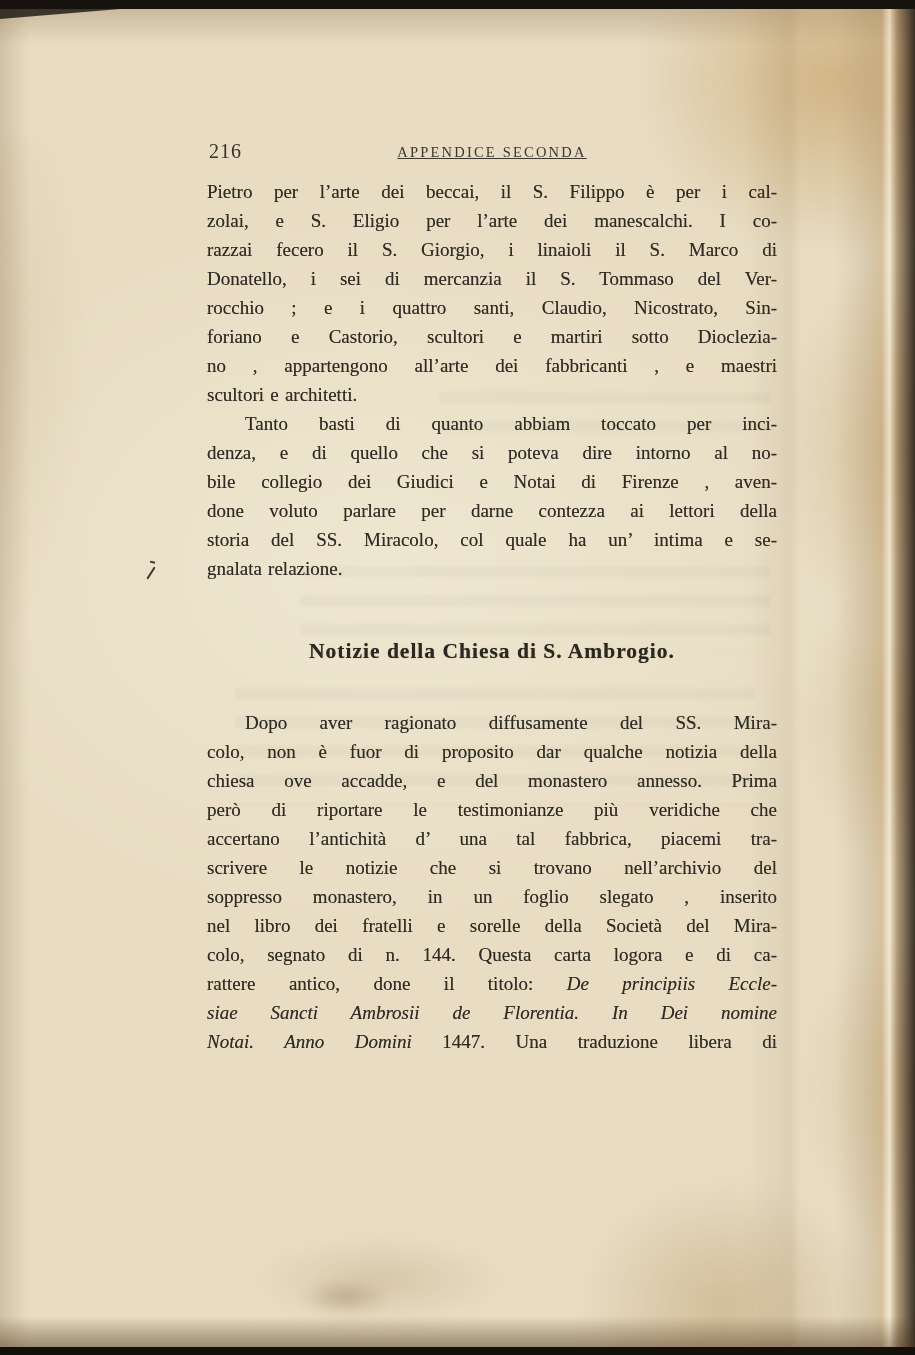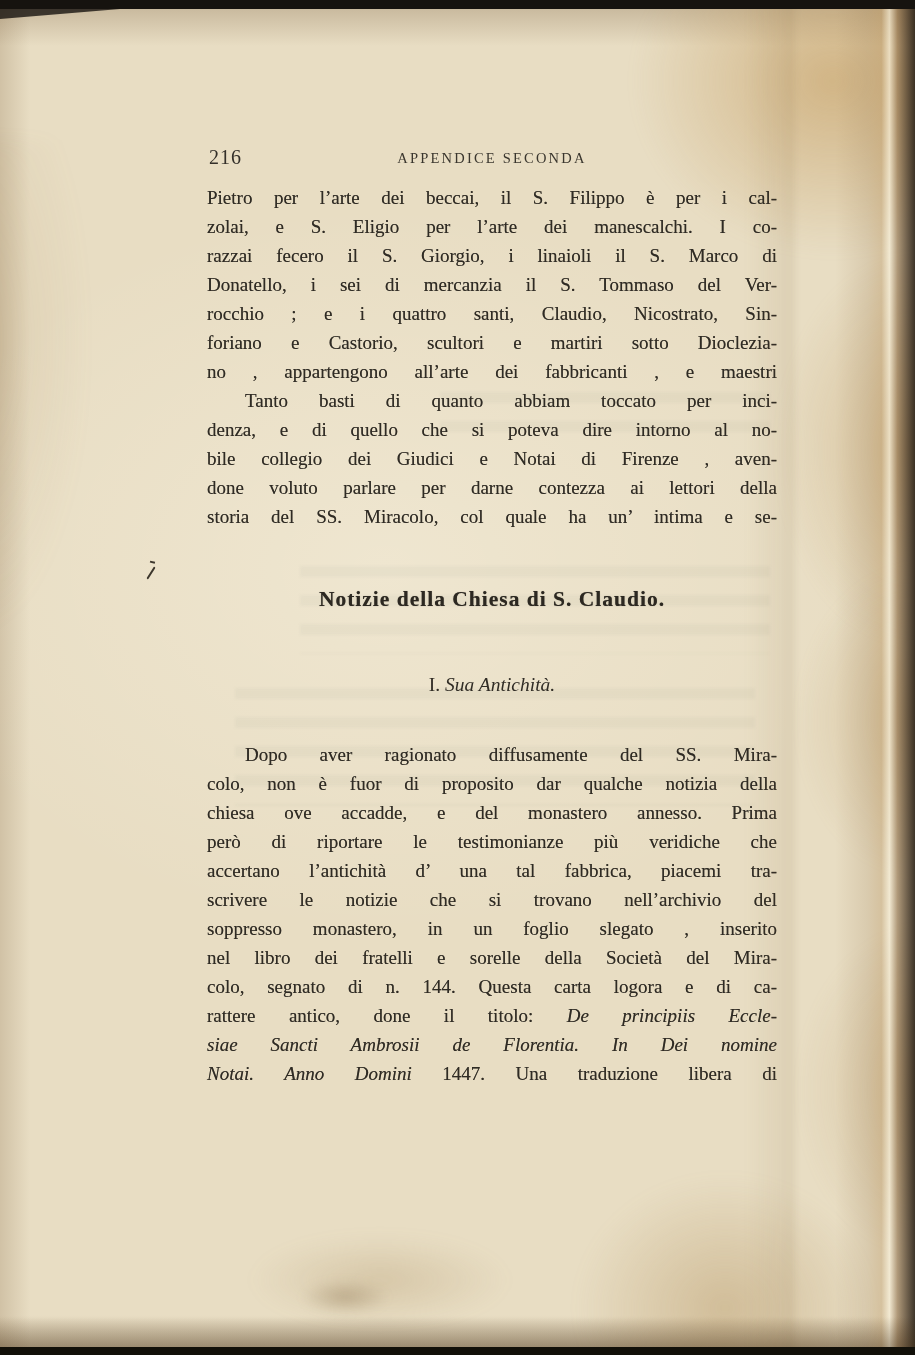"216" .text-block { top: 146px -> 140px }
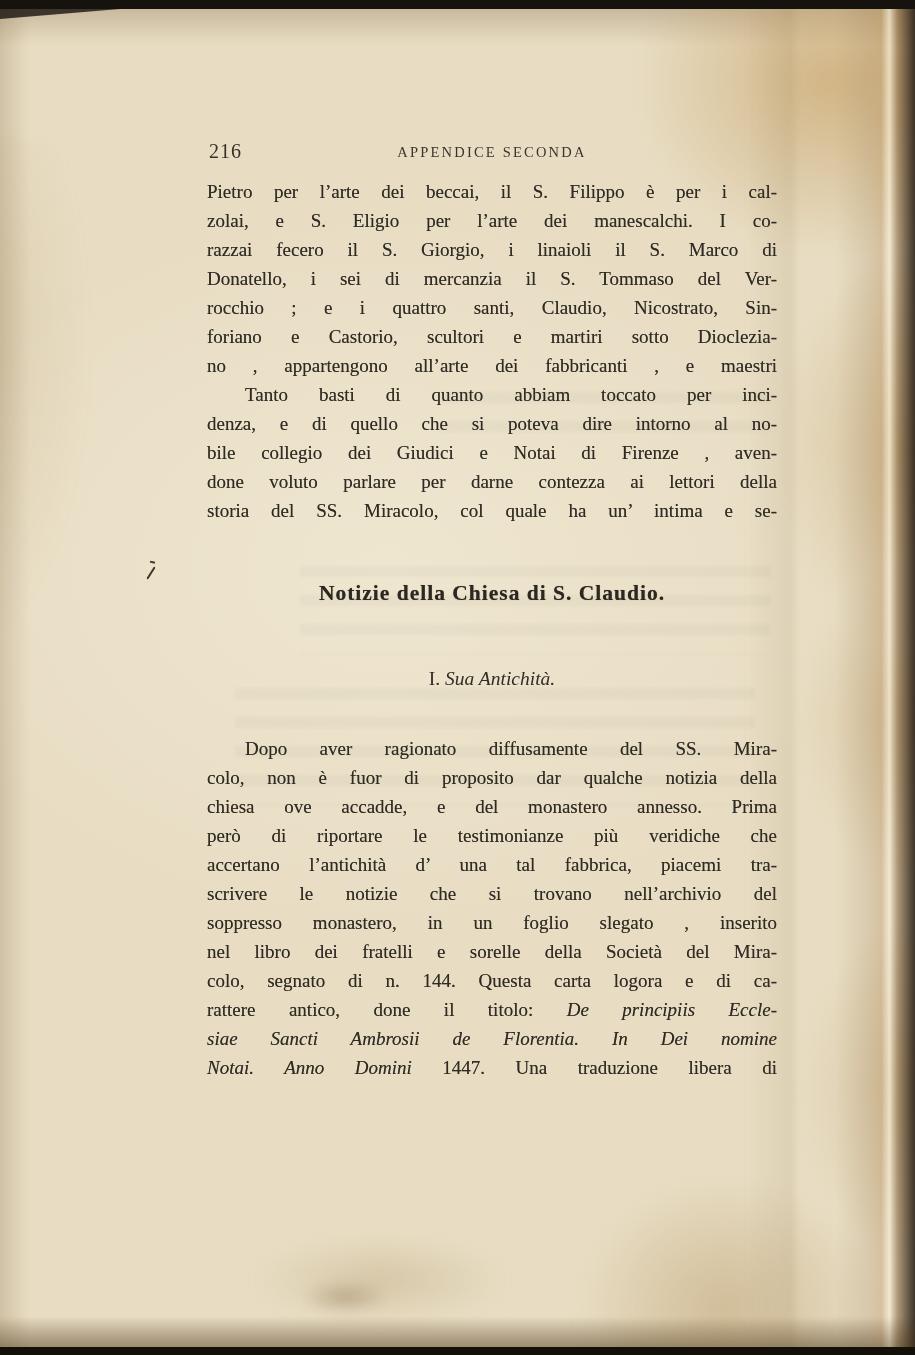"APPENDICE SECONDA" .running-title { text-decoration: none -> underline }
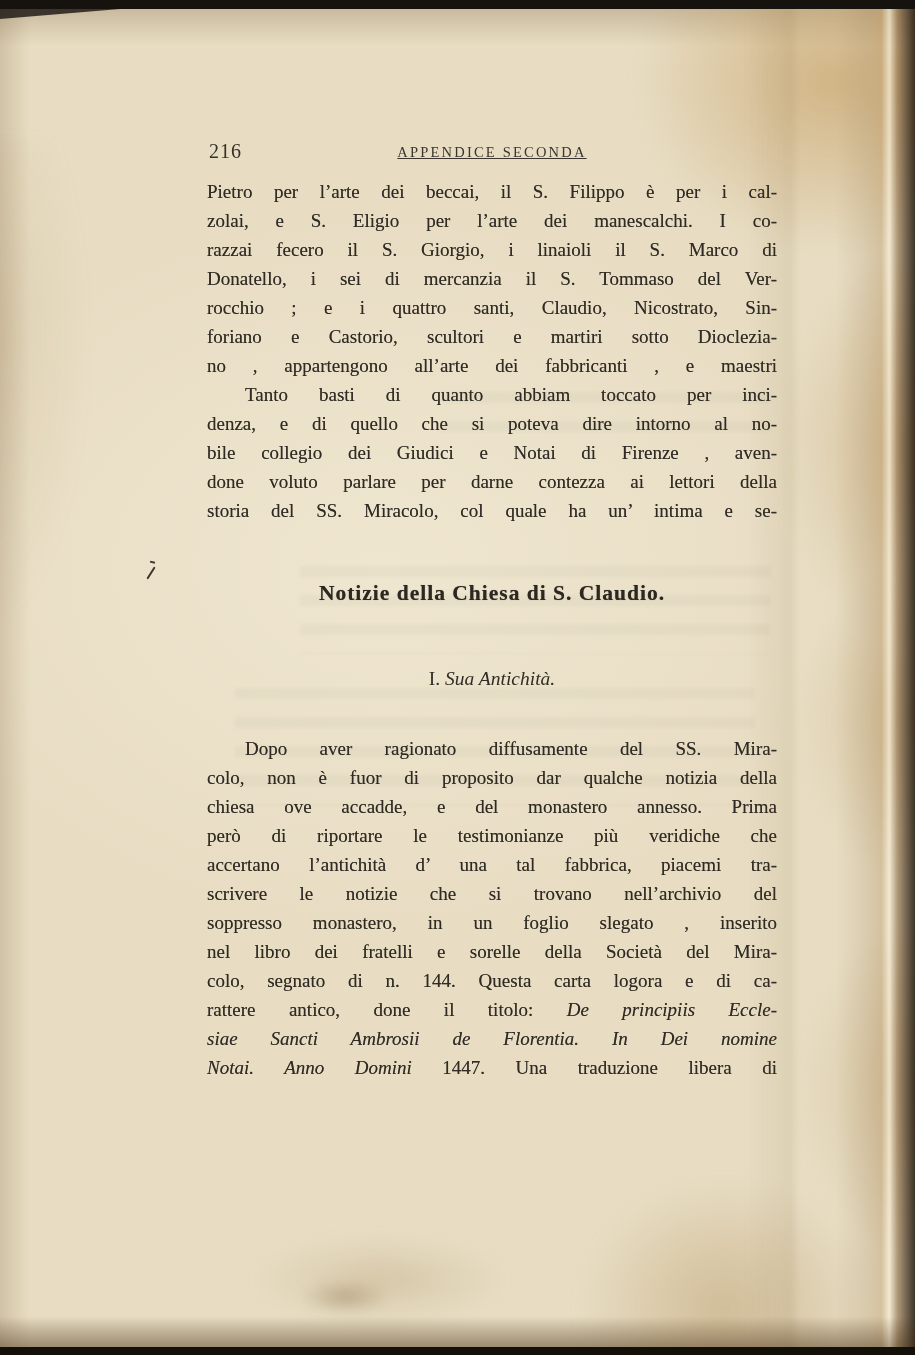"scultori e architetti." div.line { html: none -> <div>scultori e architetti.</div> }
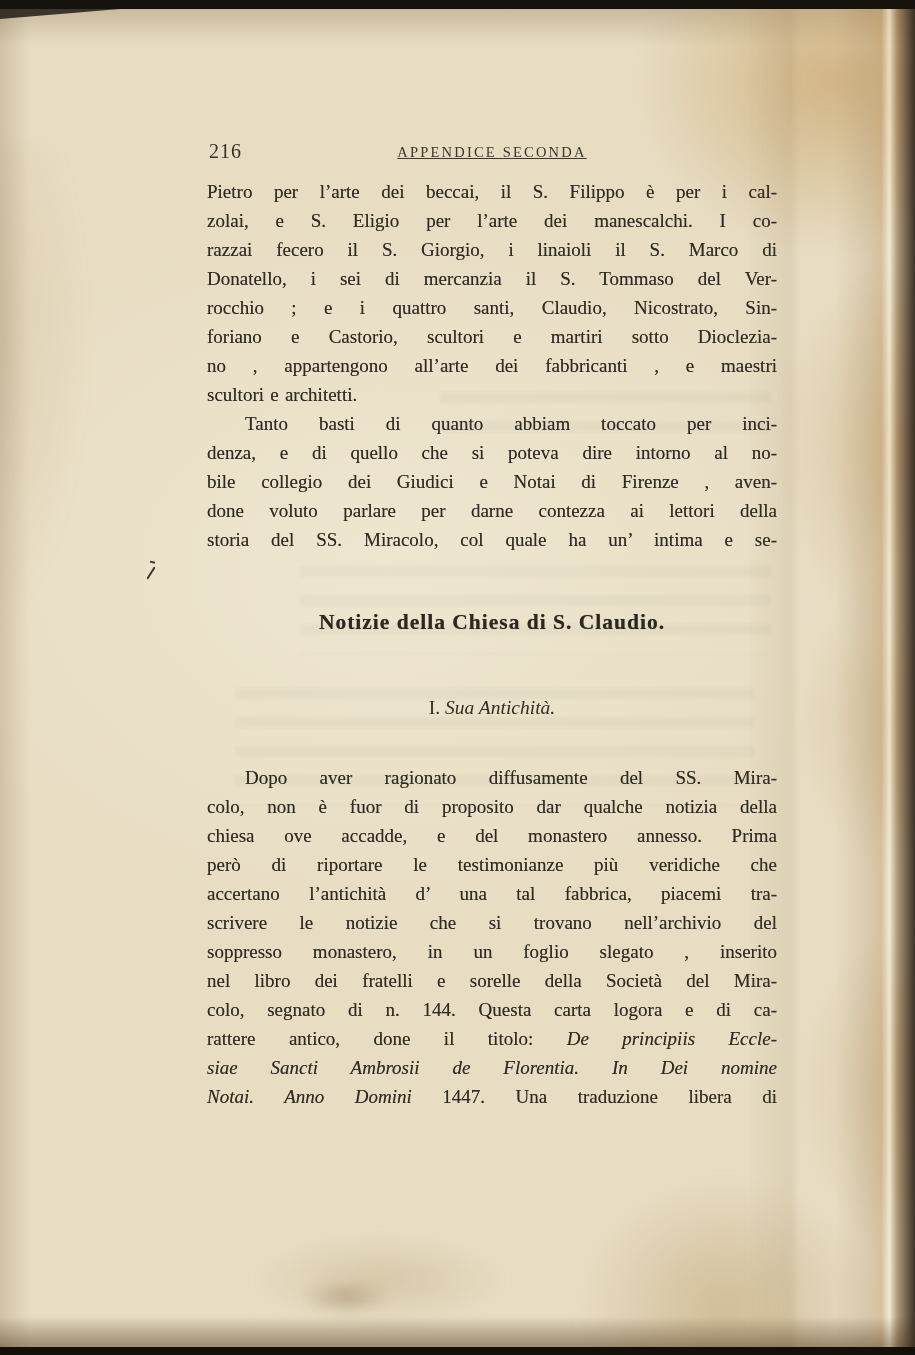"gnalata relazione." div.line { html: none -> <div>gnalata relazione.</div> }
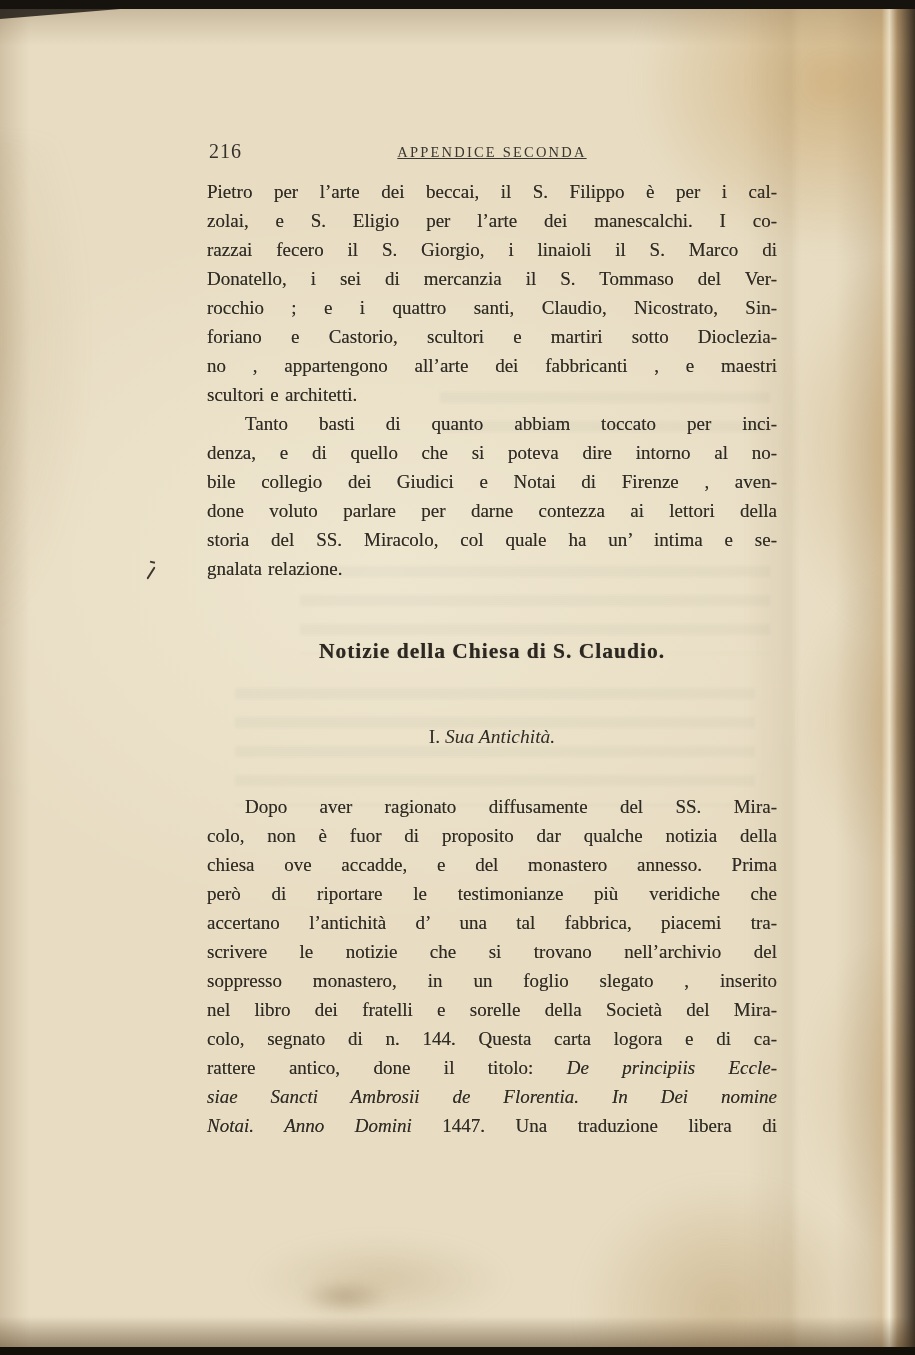"Notizie della Chiesa di S." h2.section-heading { text: Claudio -> Ambrogio }
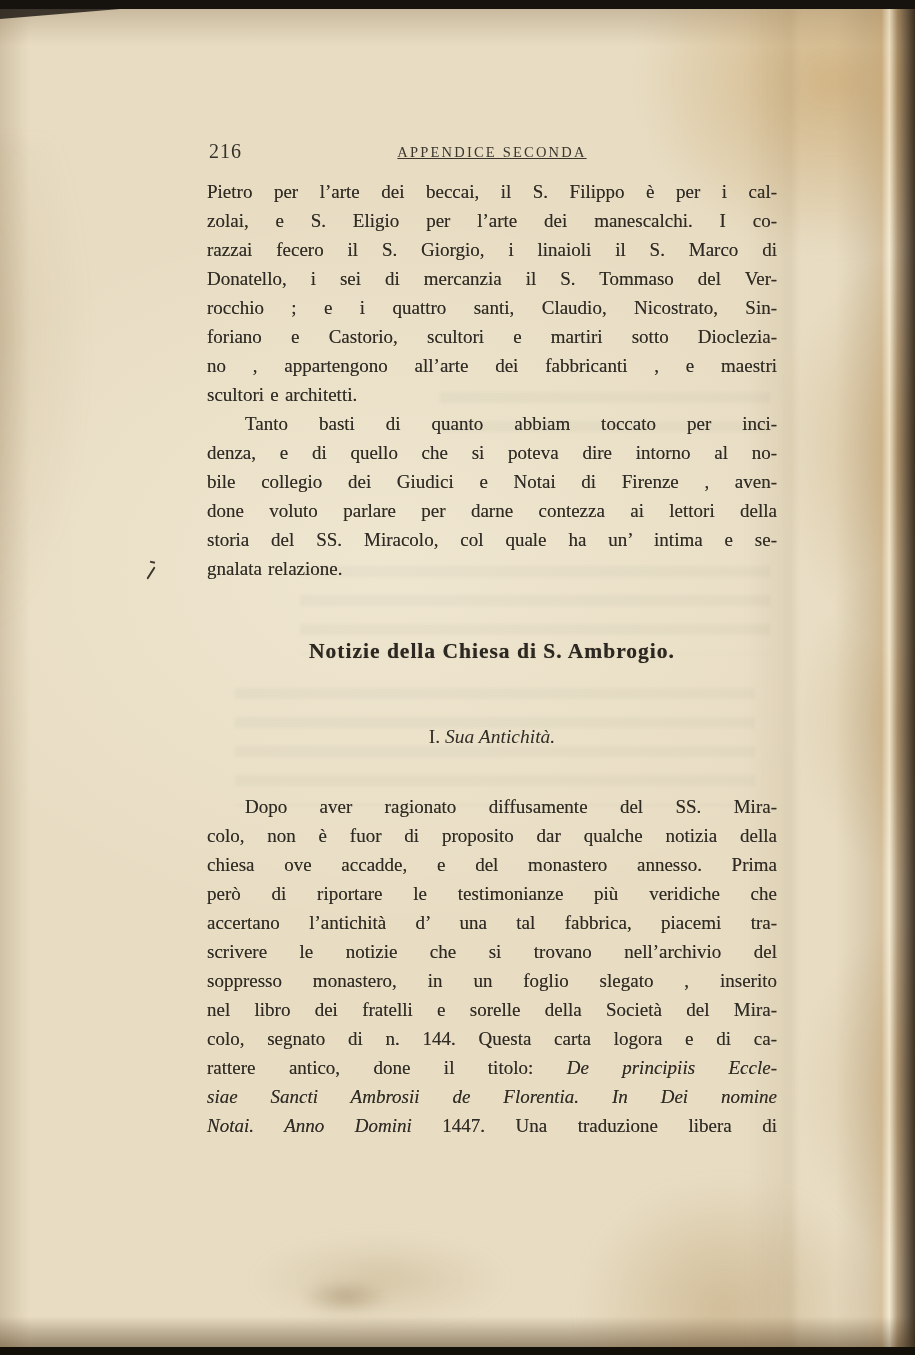"I. Sua Antichità." h3.sub-heading { html: <h3><span>I. </span><em>Sua Antichità.</em></h3> -> none }
